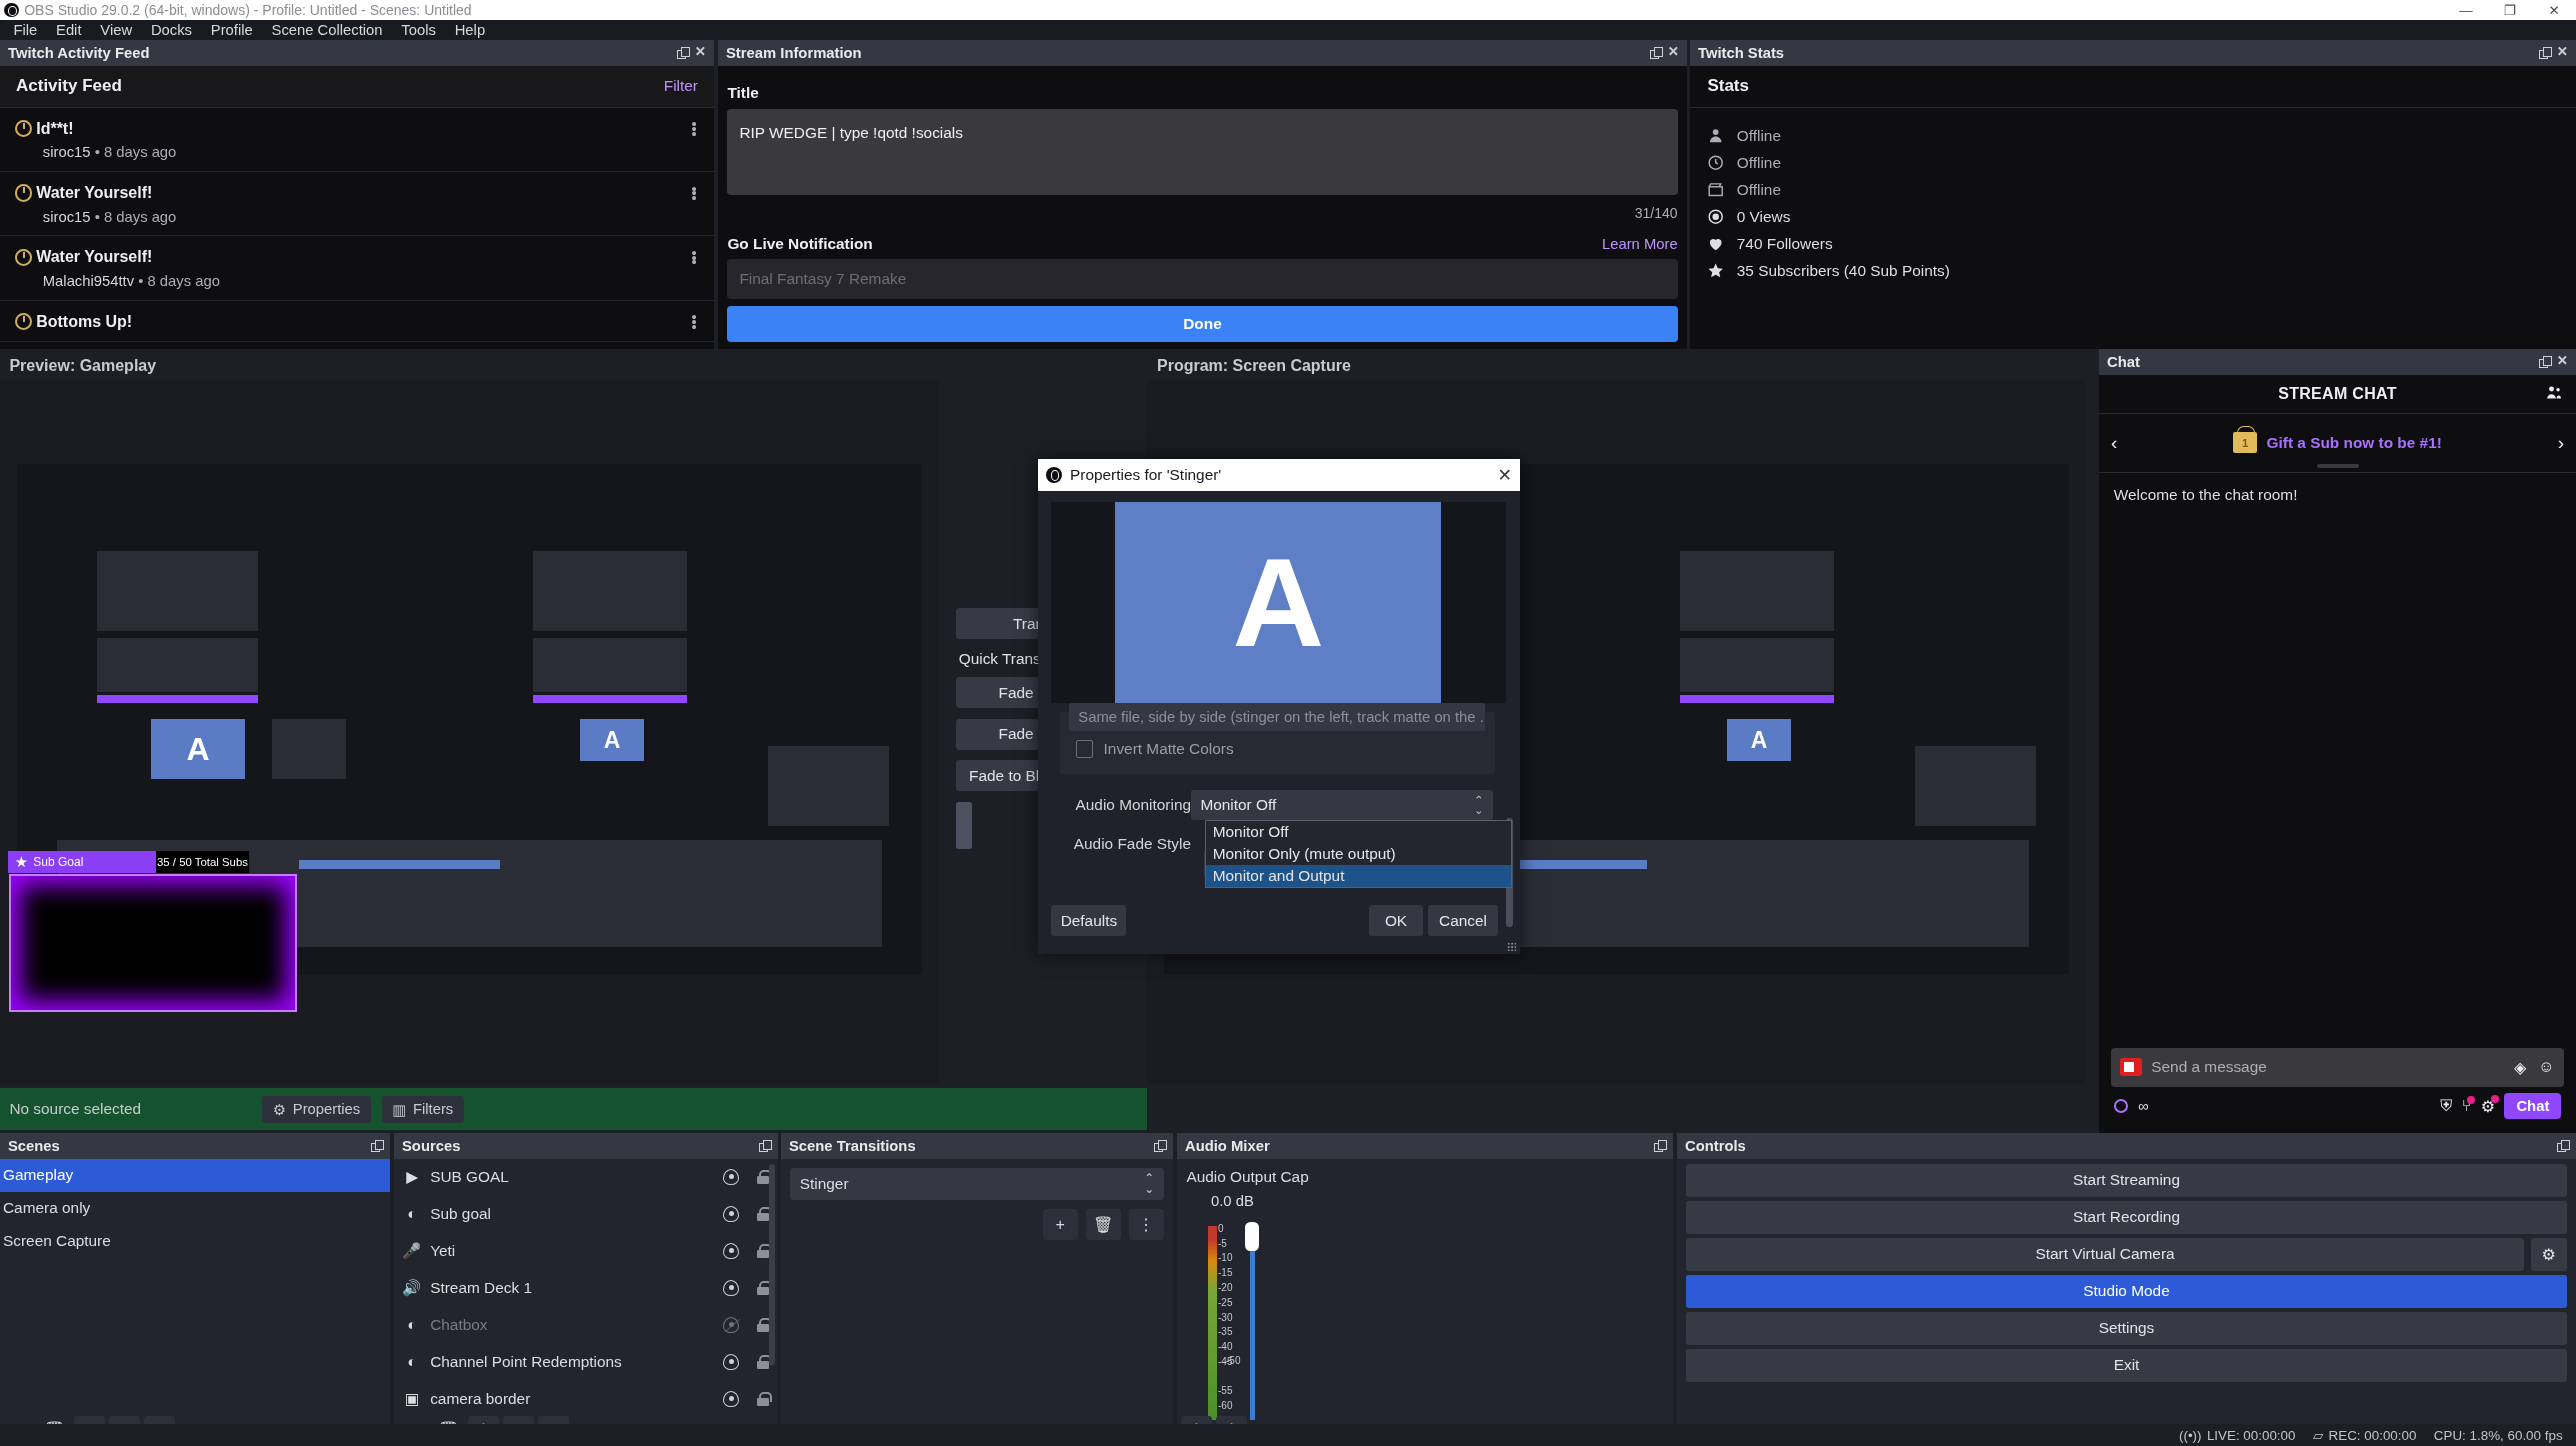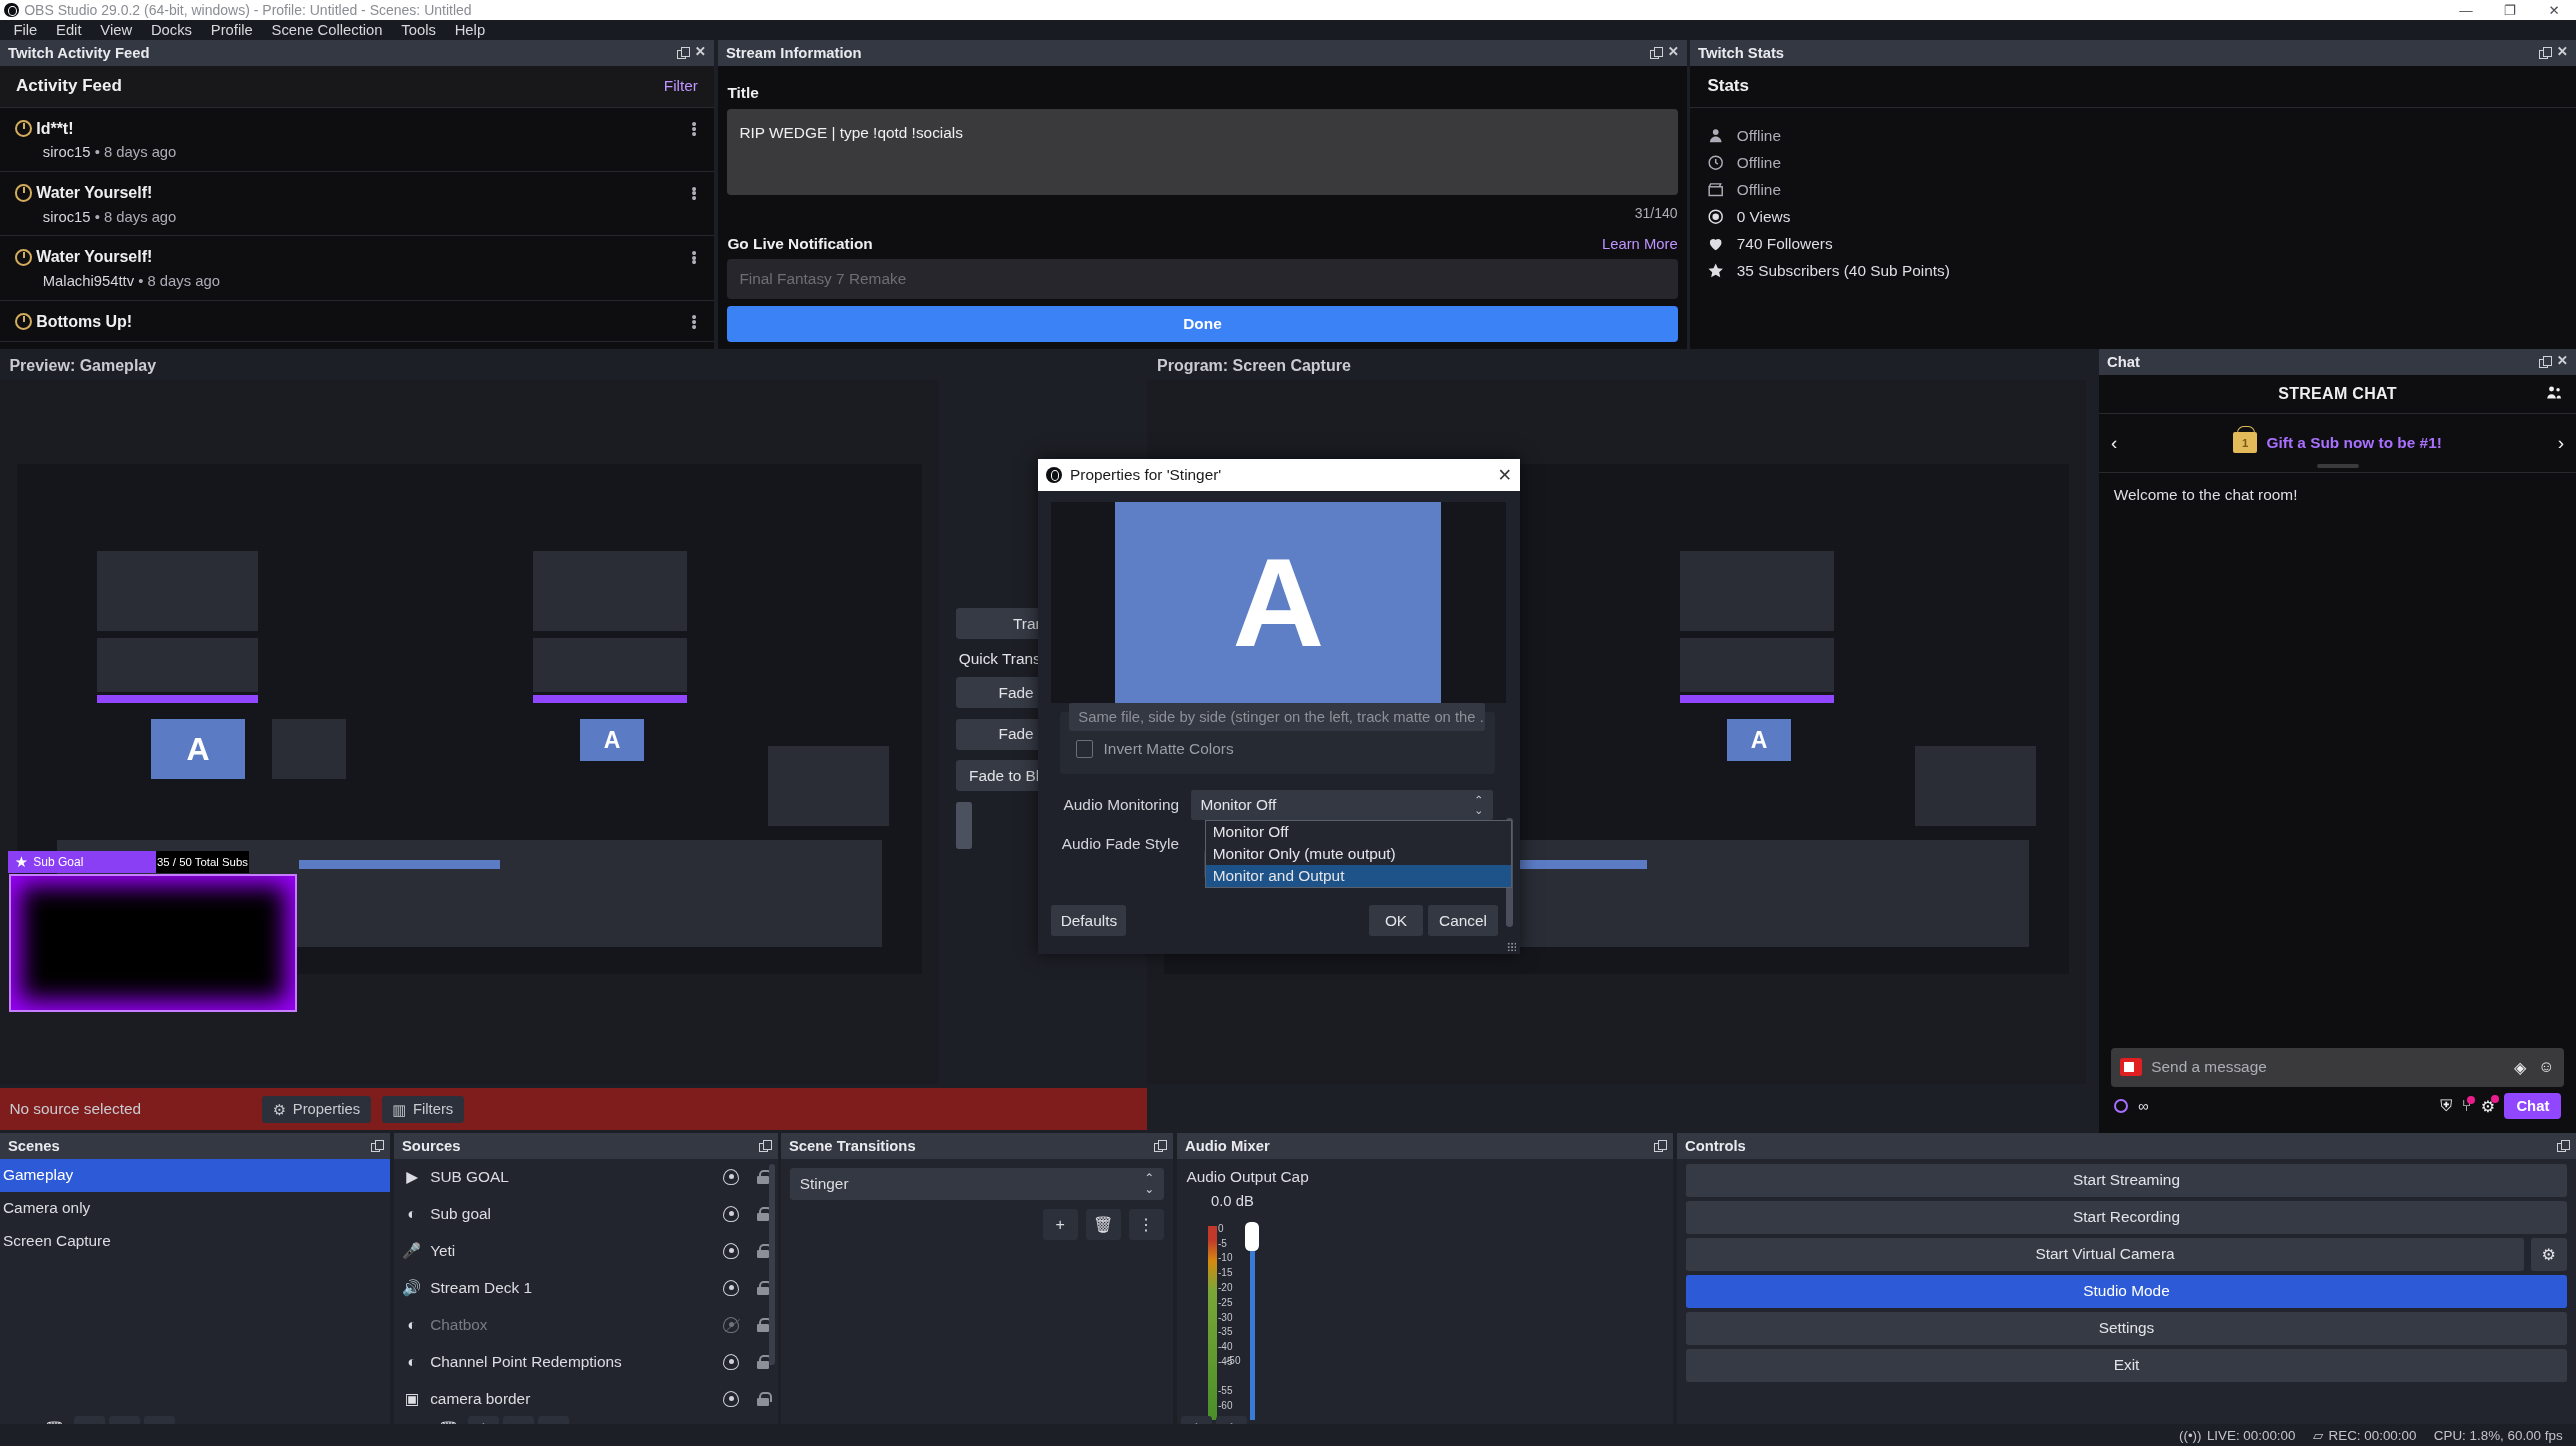"Audio Monitoring" .md-field .fl-lbl { padding-right: 12px -> 0 }
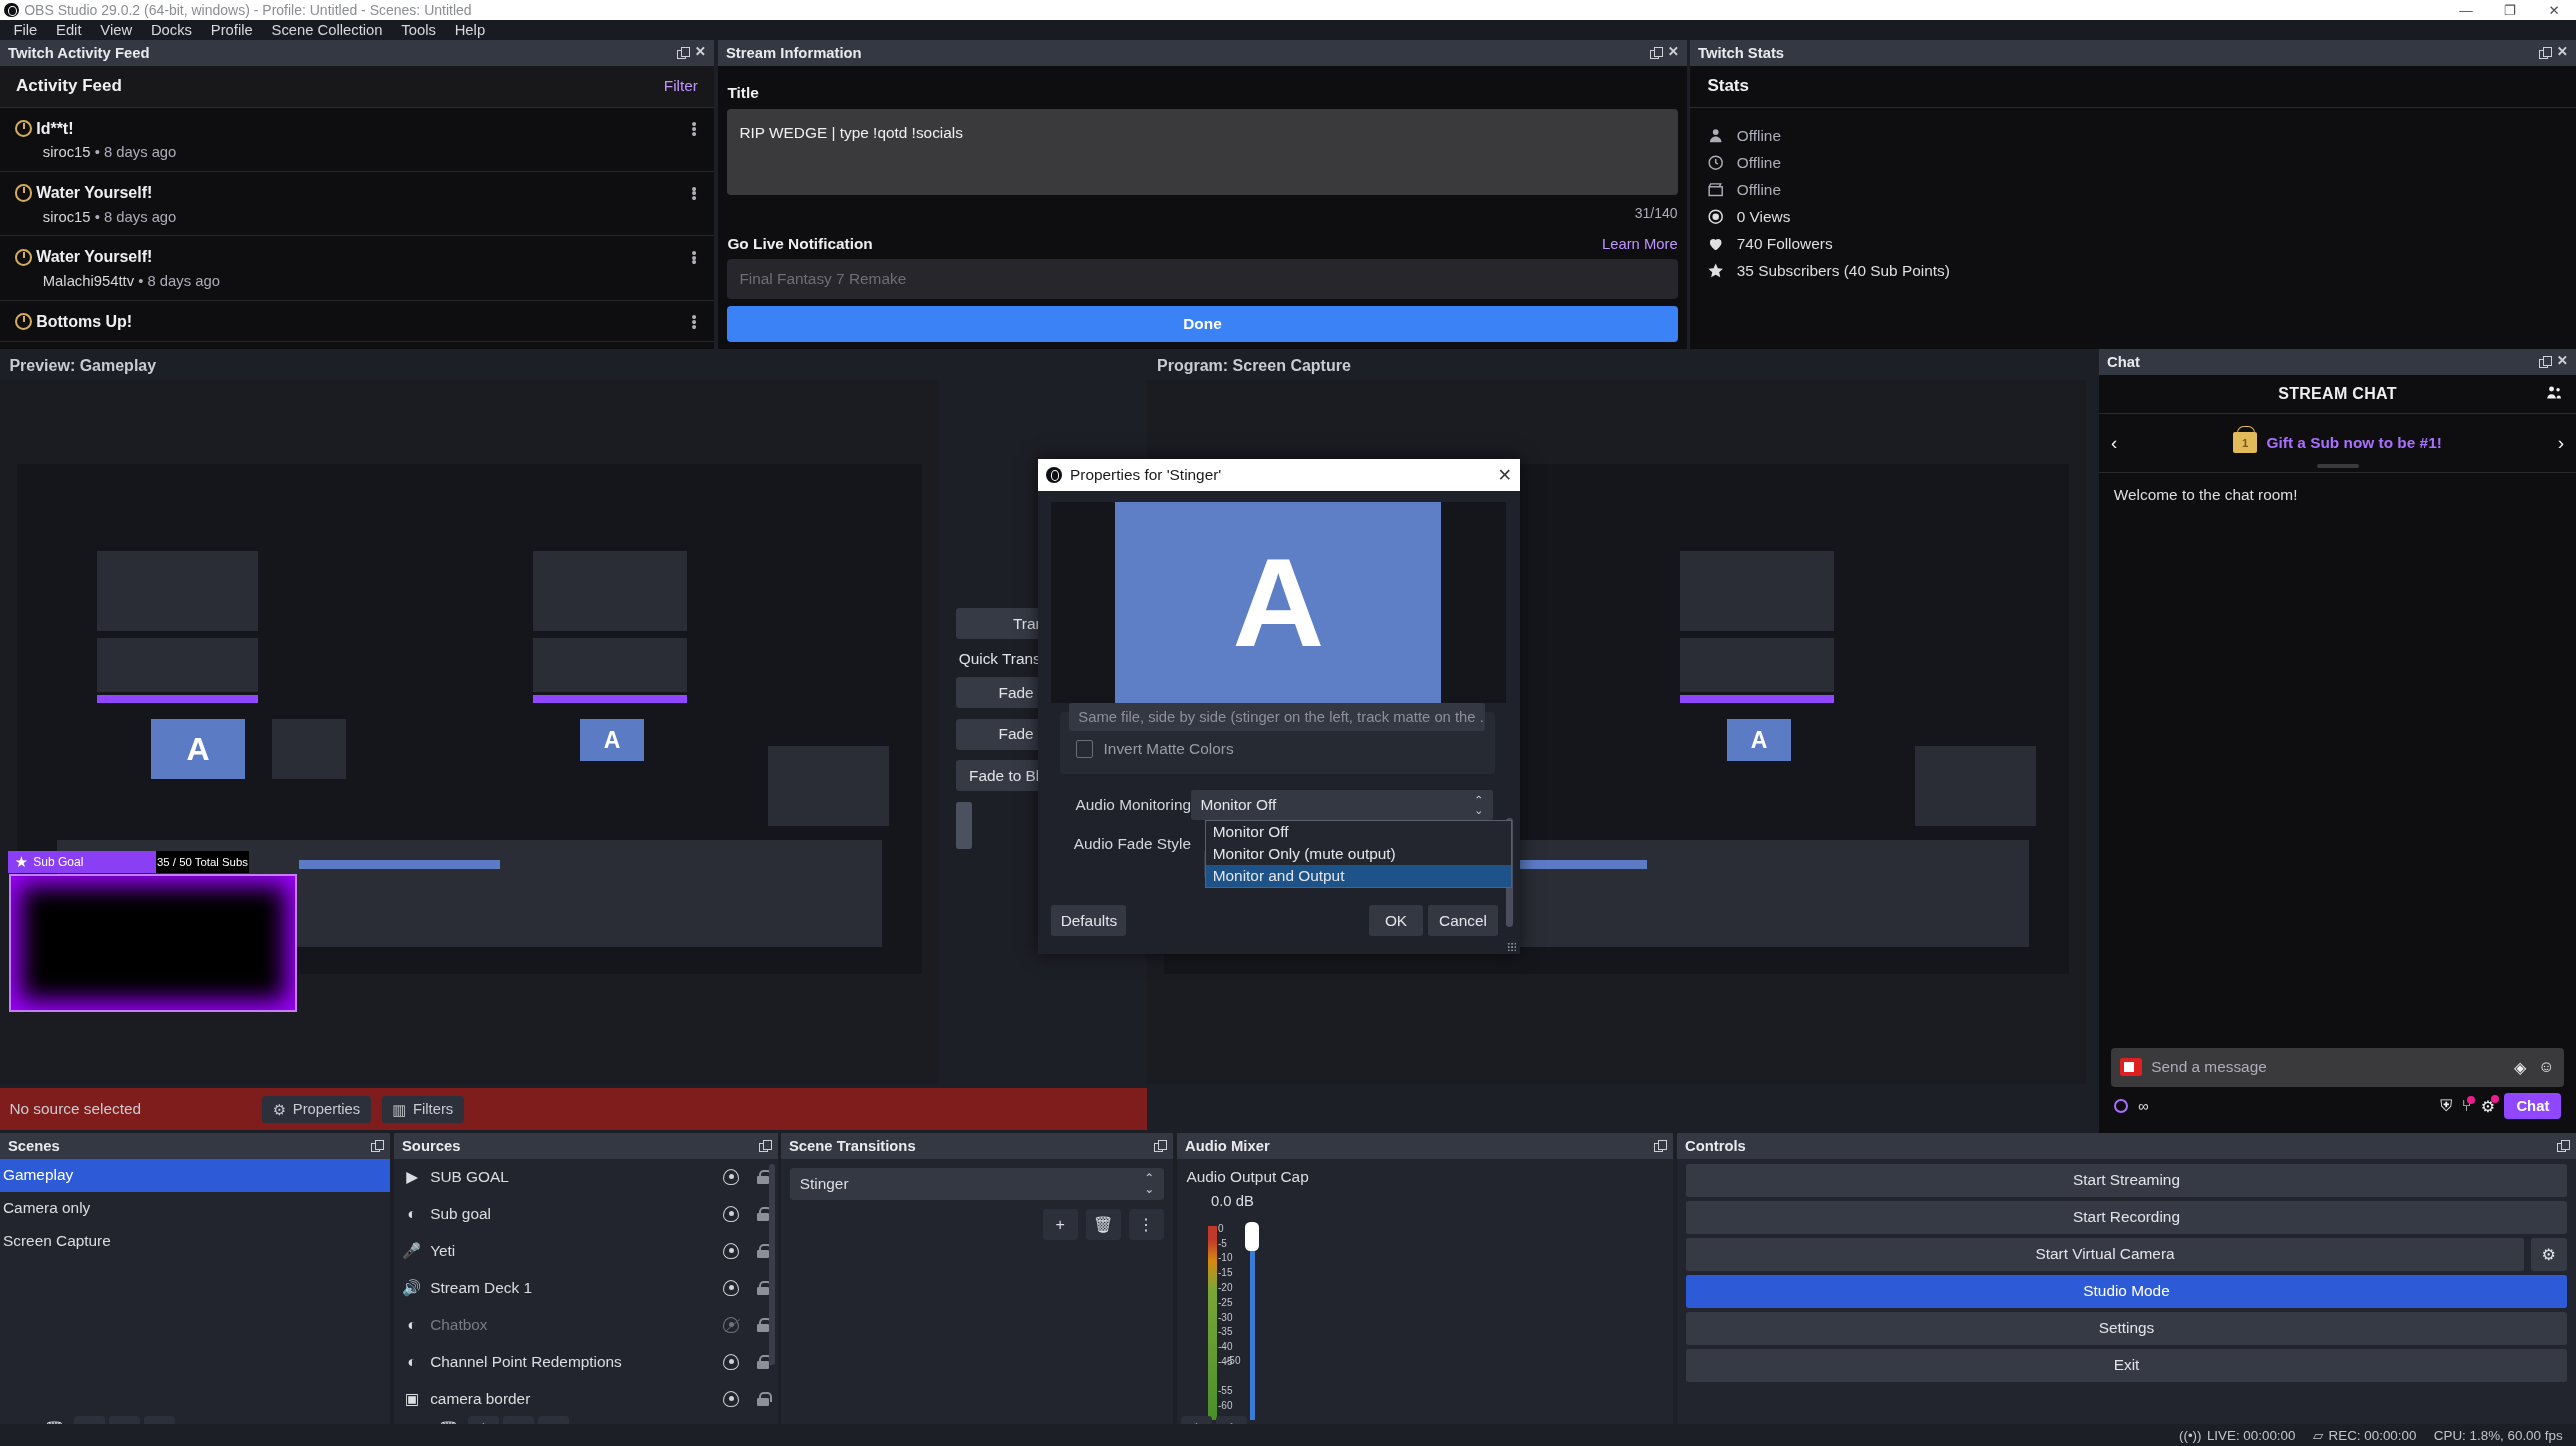"No source selected" #srcBar { background: #7f1d1d -> #14532d }
